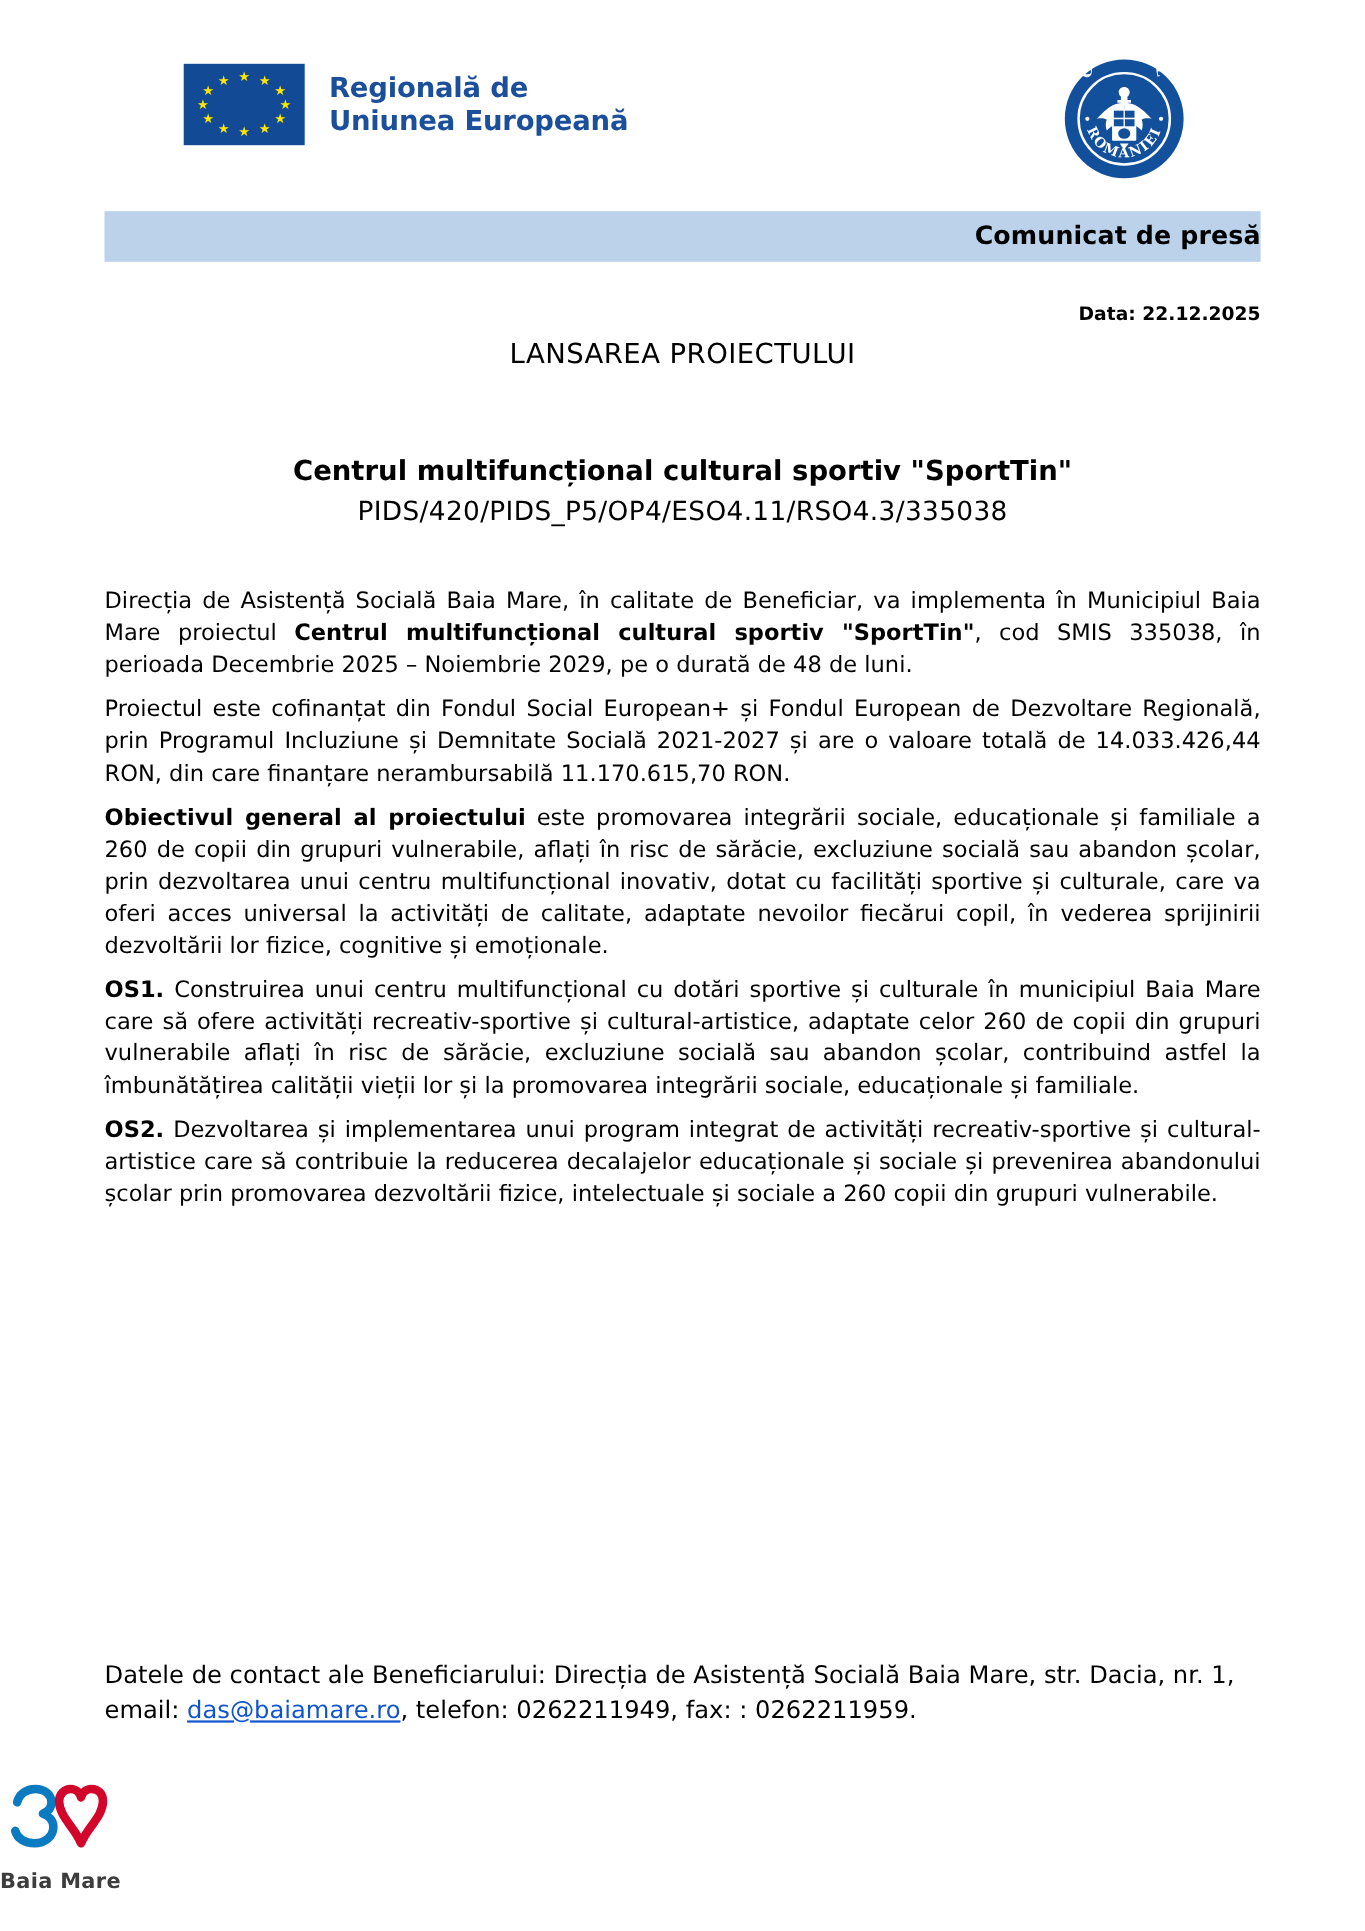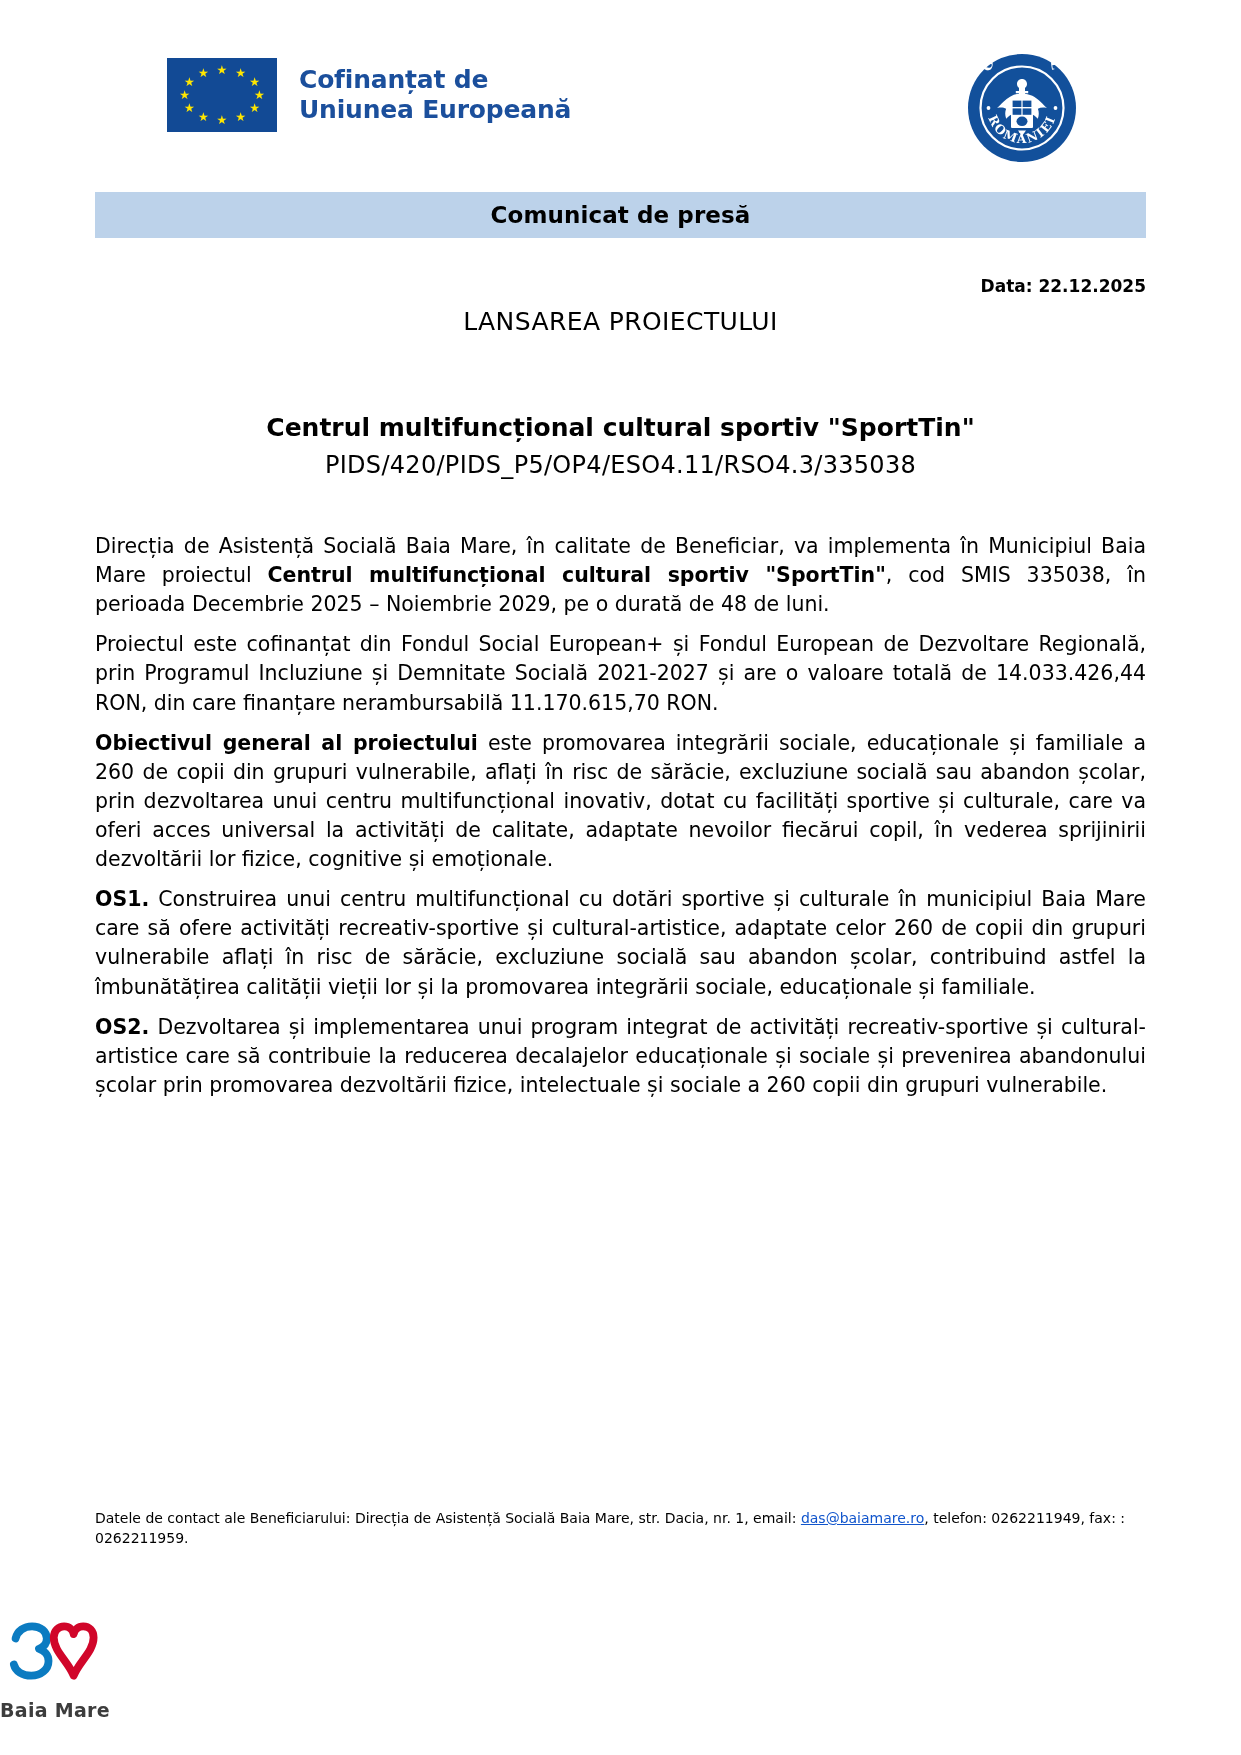"Cofinanțat de" div { text: Cofinanțat -> Regională }
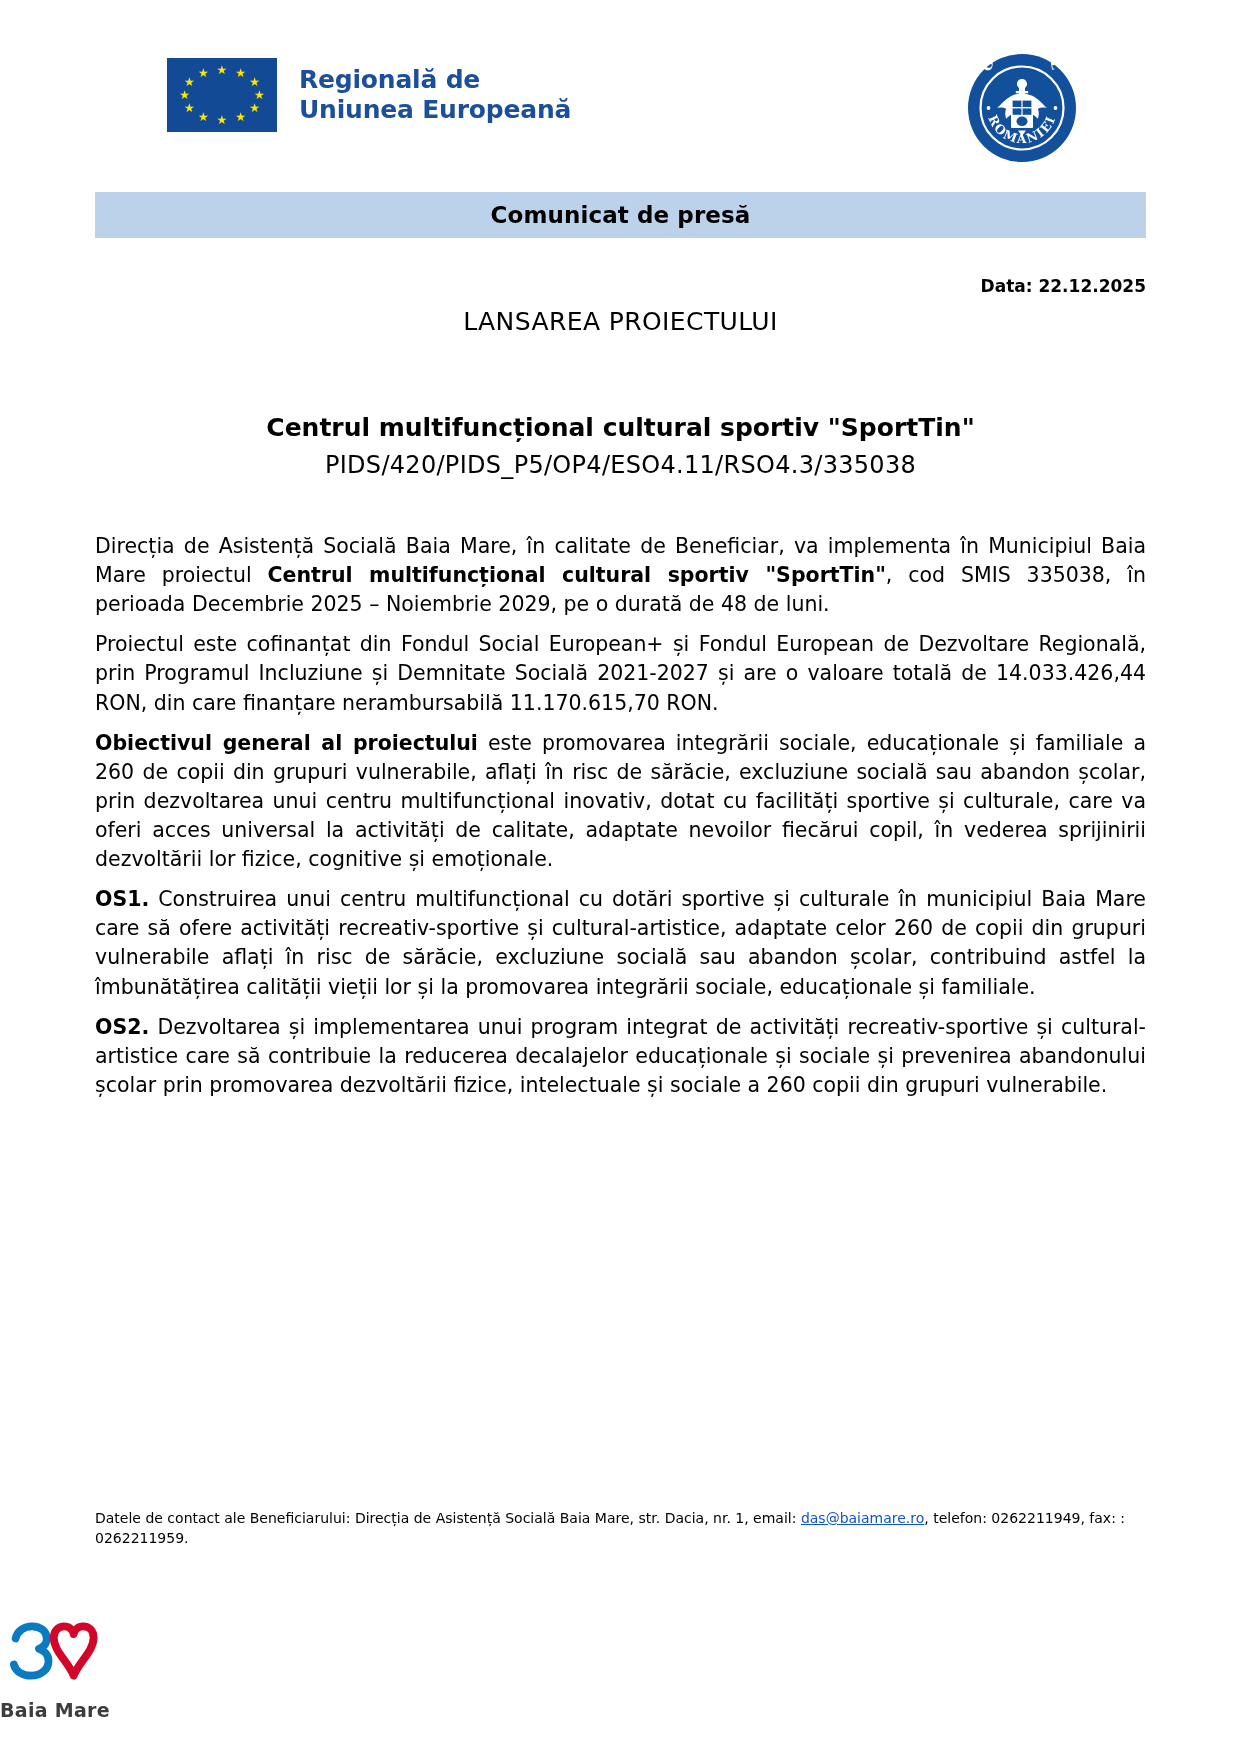"Comunicat de presă" .press-band { justify-content: center -> flex-end }
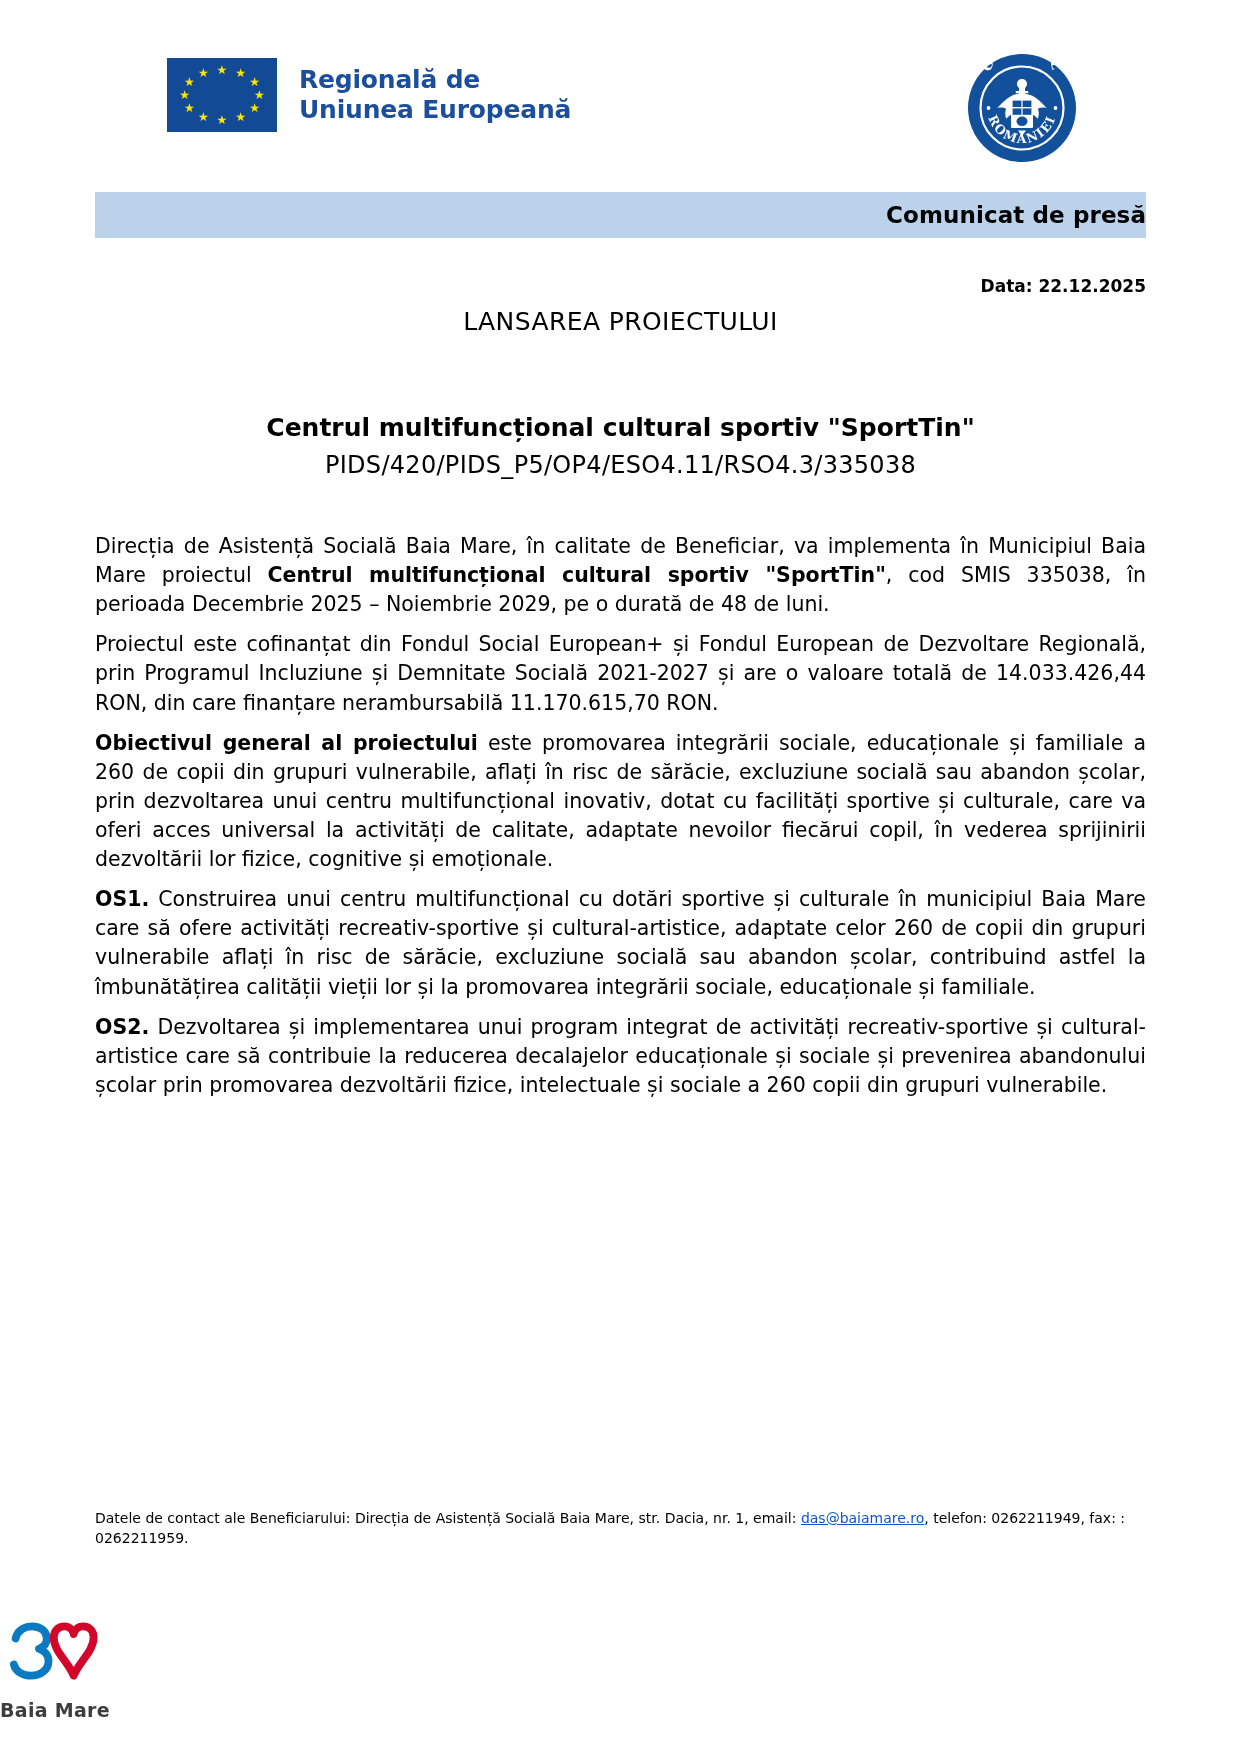"Datele de contact ale Beneficiarului:" .contact { font-size: 14px -> 22px }
